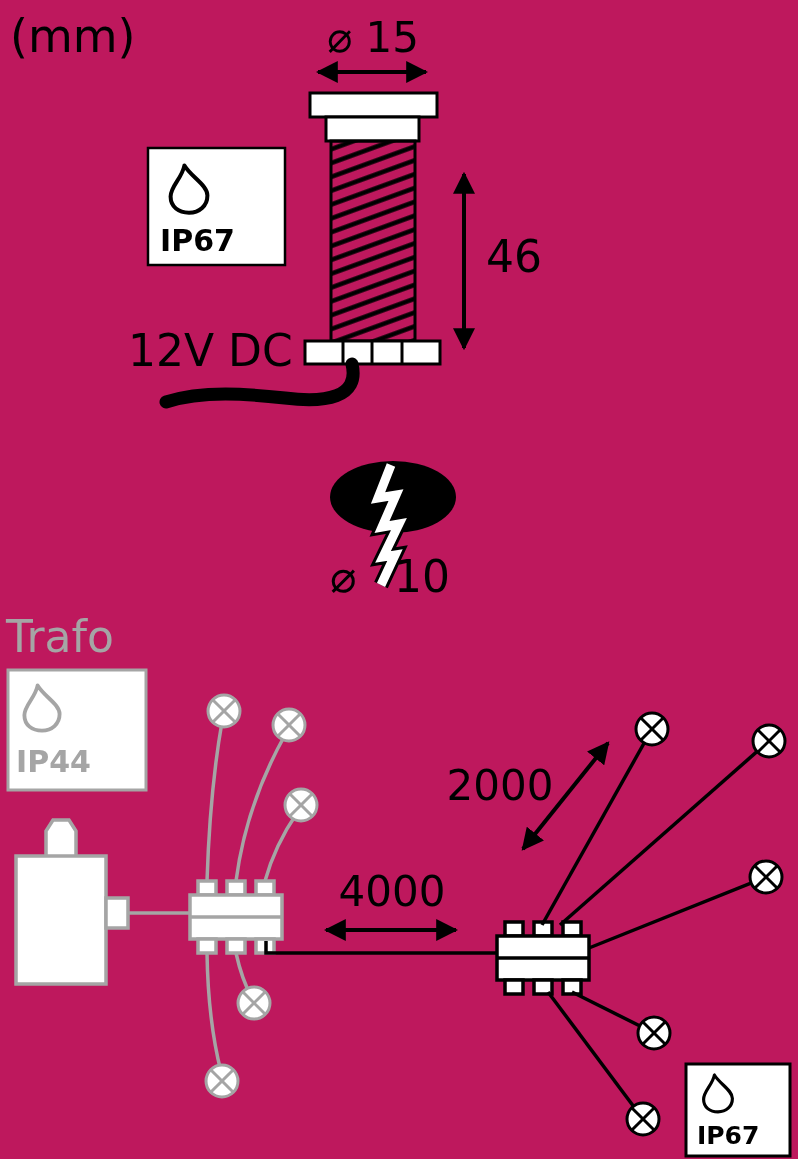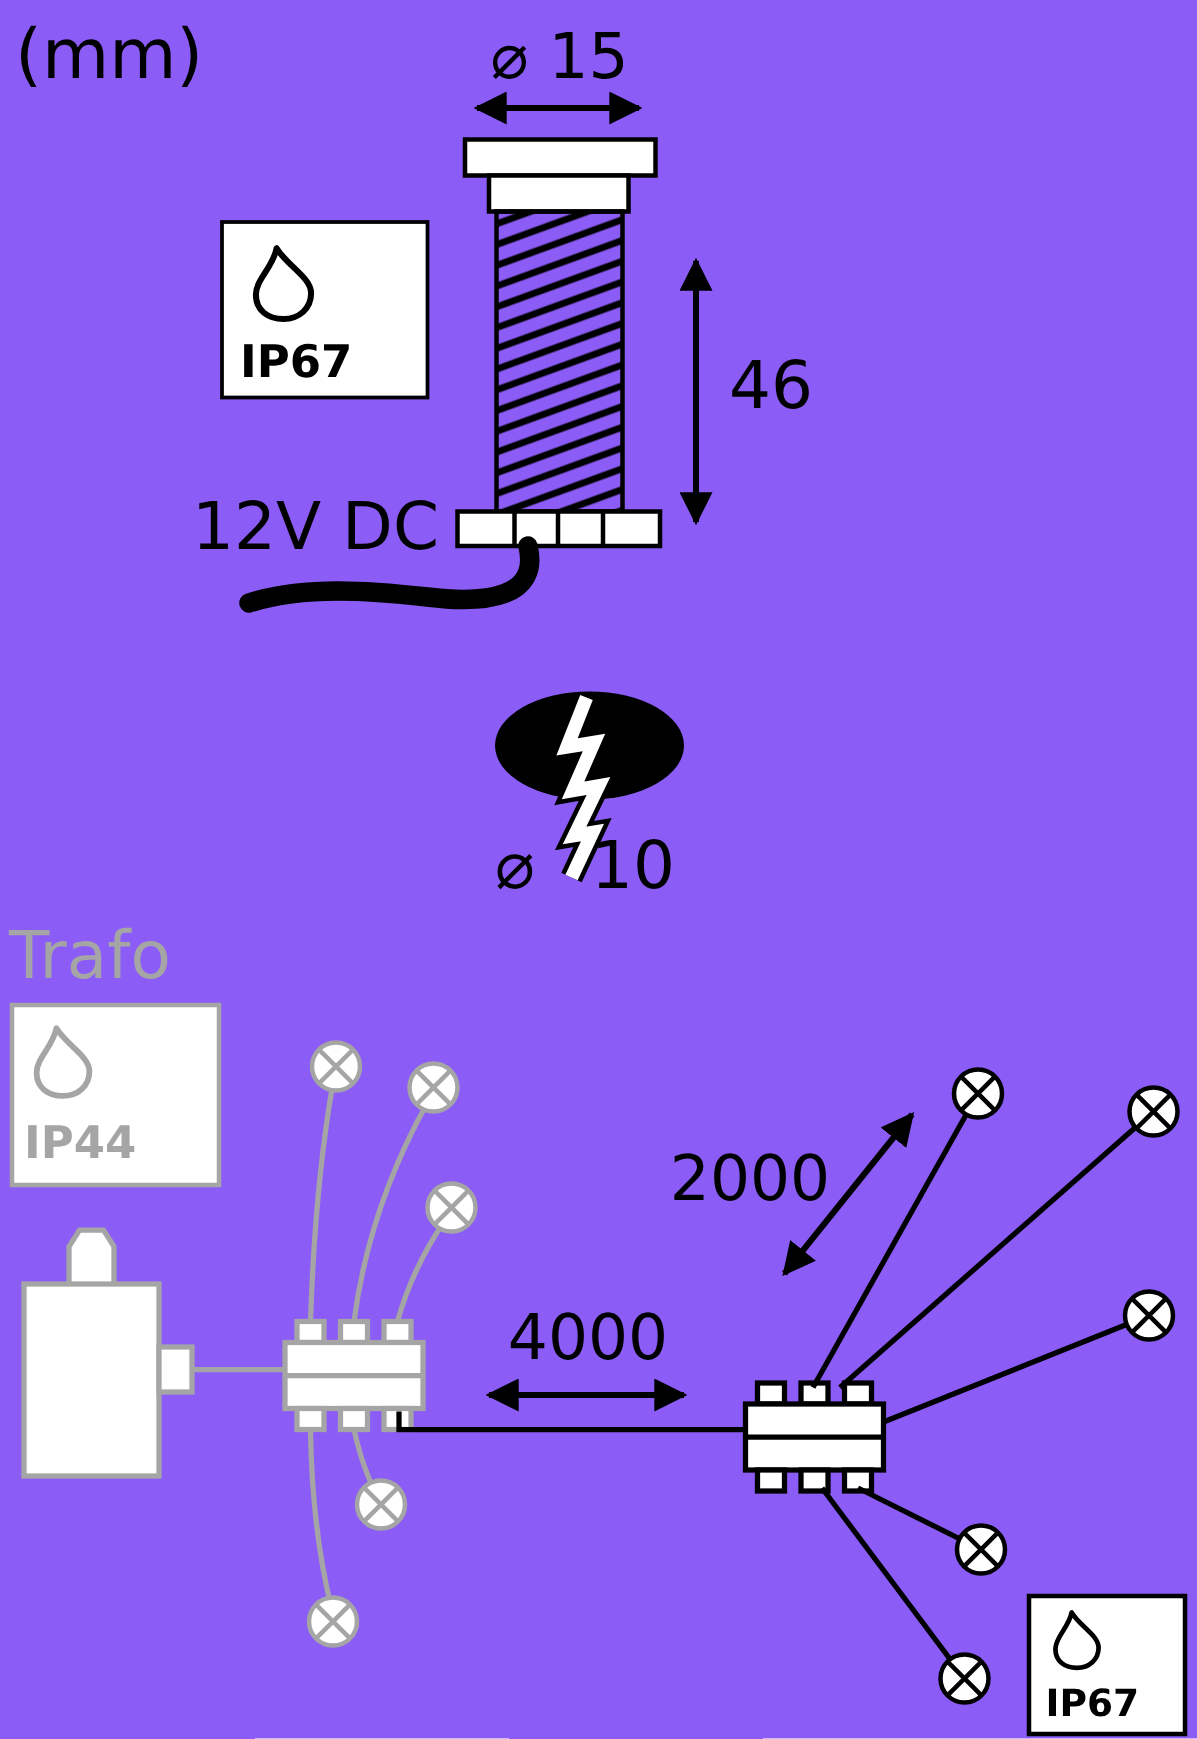"(mm)" .stage { background: #8b5cf6 -> #be185d }
